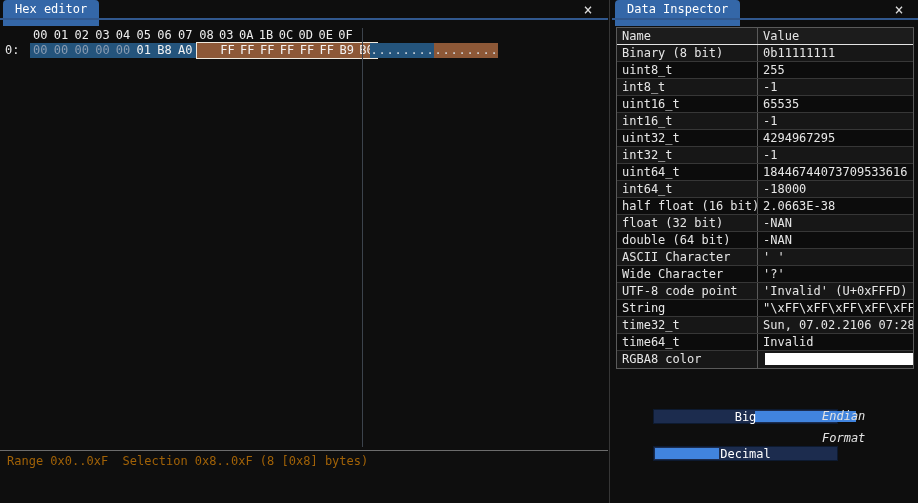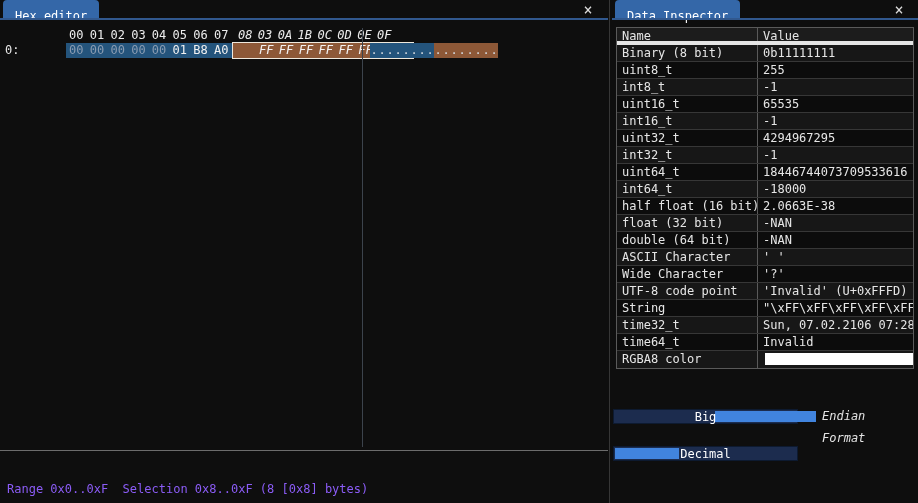"Hex editor" .tab { height: 19px -> 26px; padding: 7px 12px -> 0 12px }
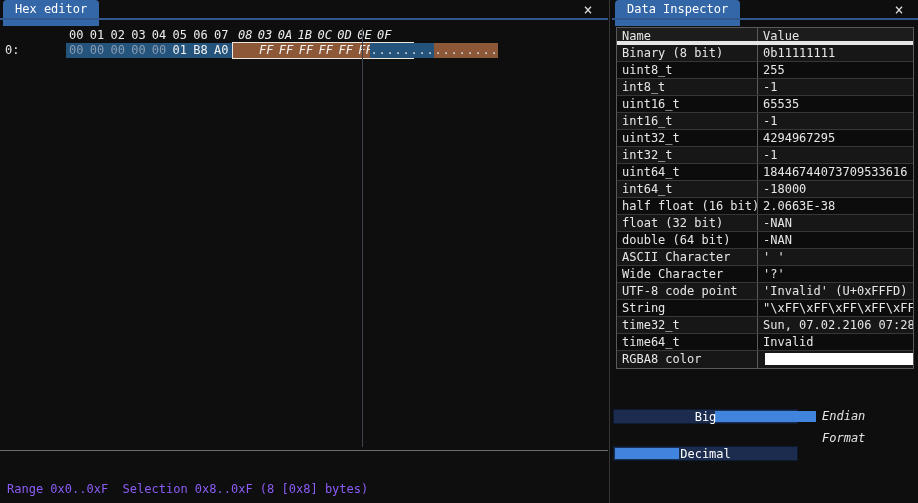"00" .hex-header-group, .hex-byte-group { margin-left: 36px -> none }
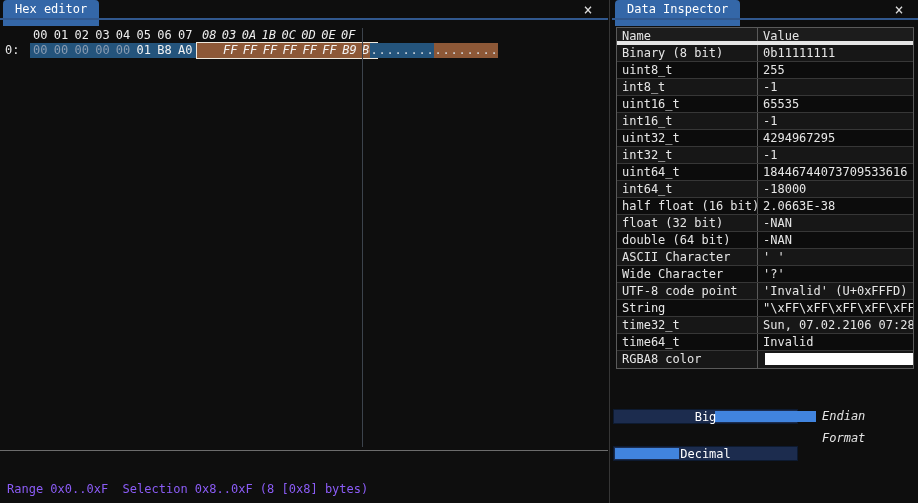"08" .cell-hi { font-style: italic -> none; text-align: right -> center }
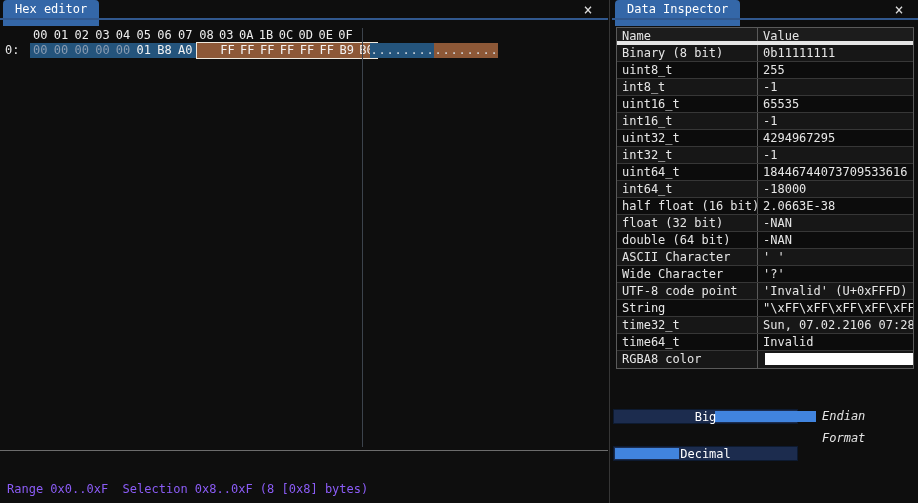"Name" .di-row.hdr { border-bottom: 4px solid #e5e5e5 -> 1px solid #e5e5e5 }
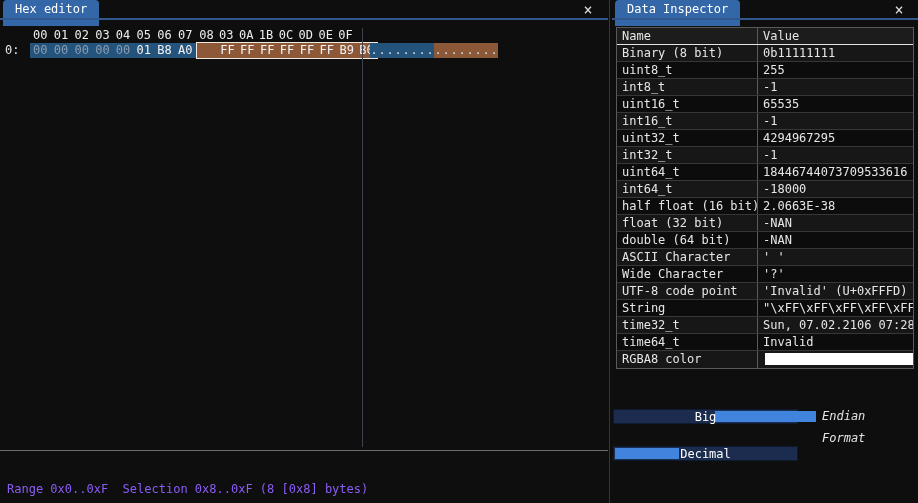"Big" .slider { margin-left: none -> 40px }
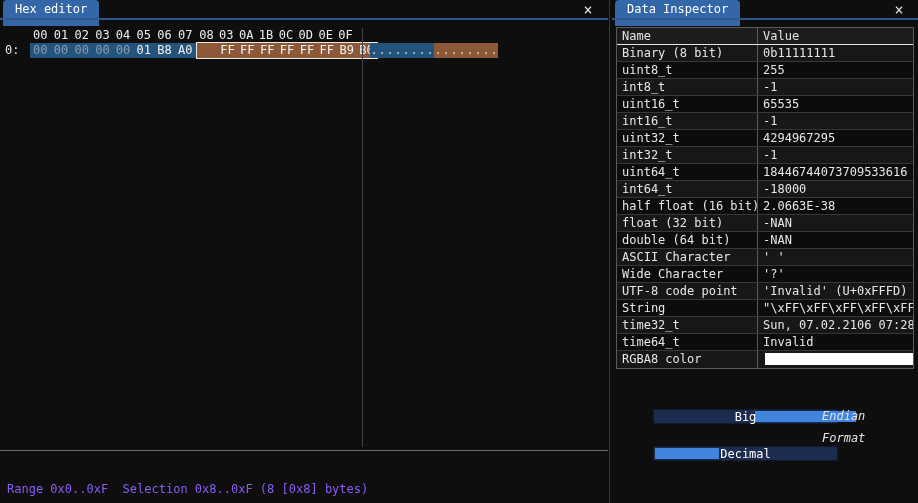"Range 0x0..0xF Selection 0x8..0xF (8" .statusbar { color: #8b5cf6 -> #a16207; margin-top: 28px -> none }
